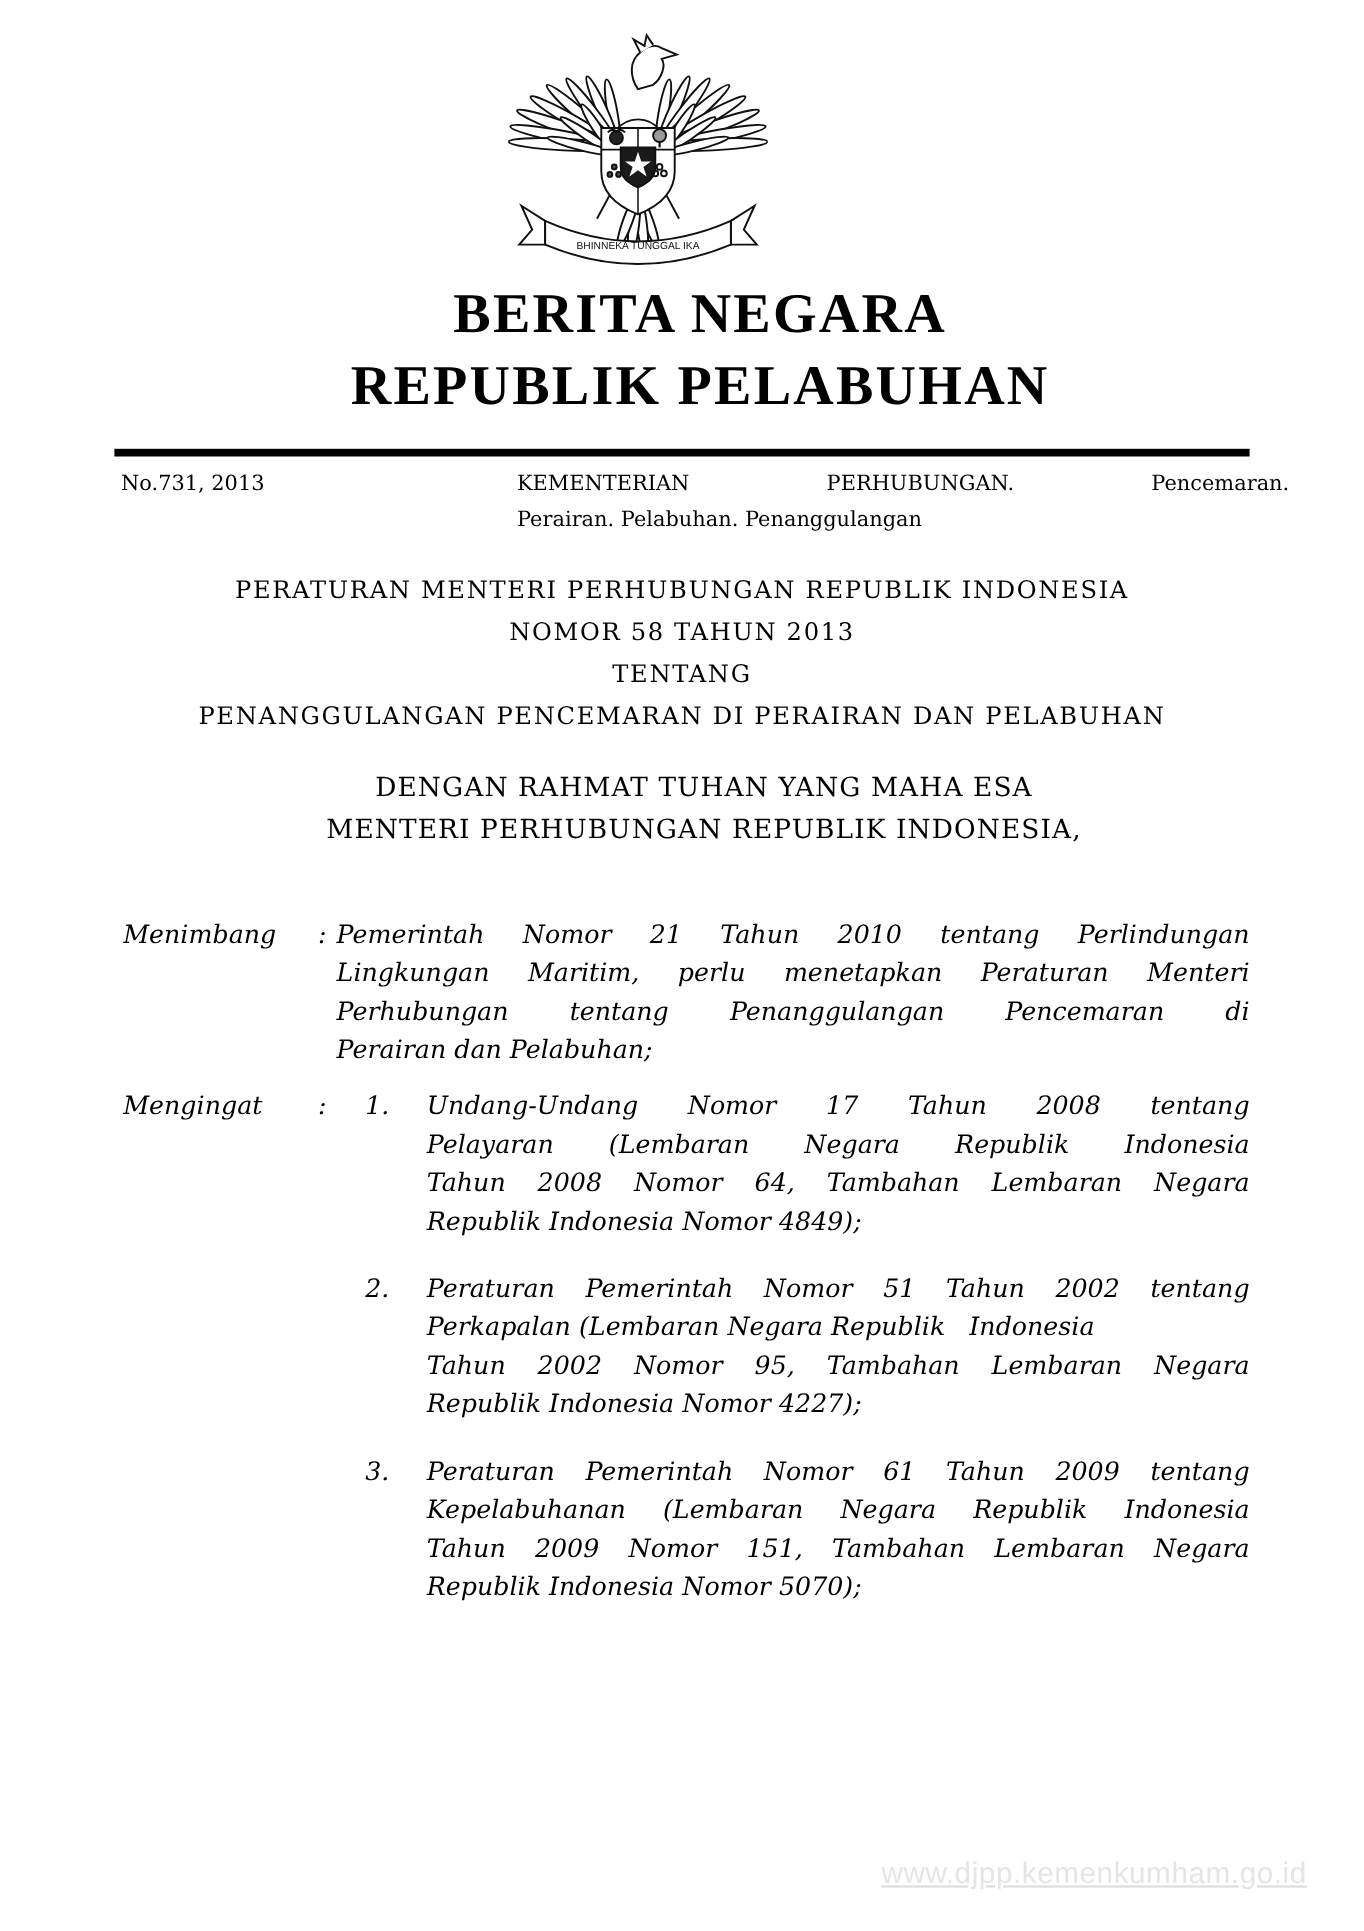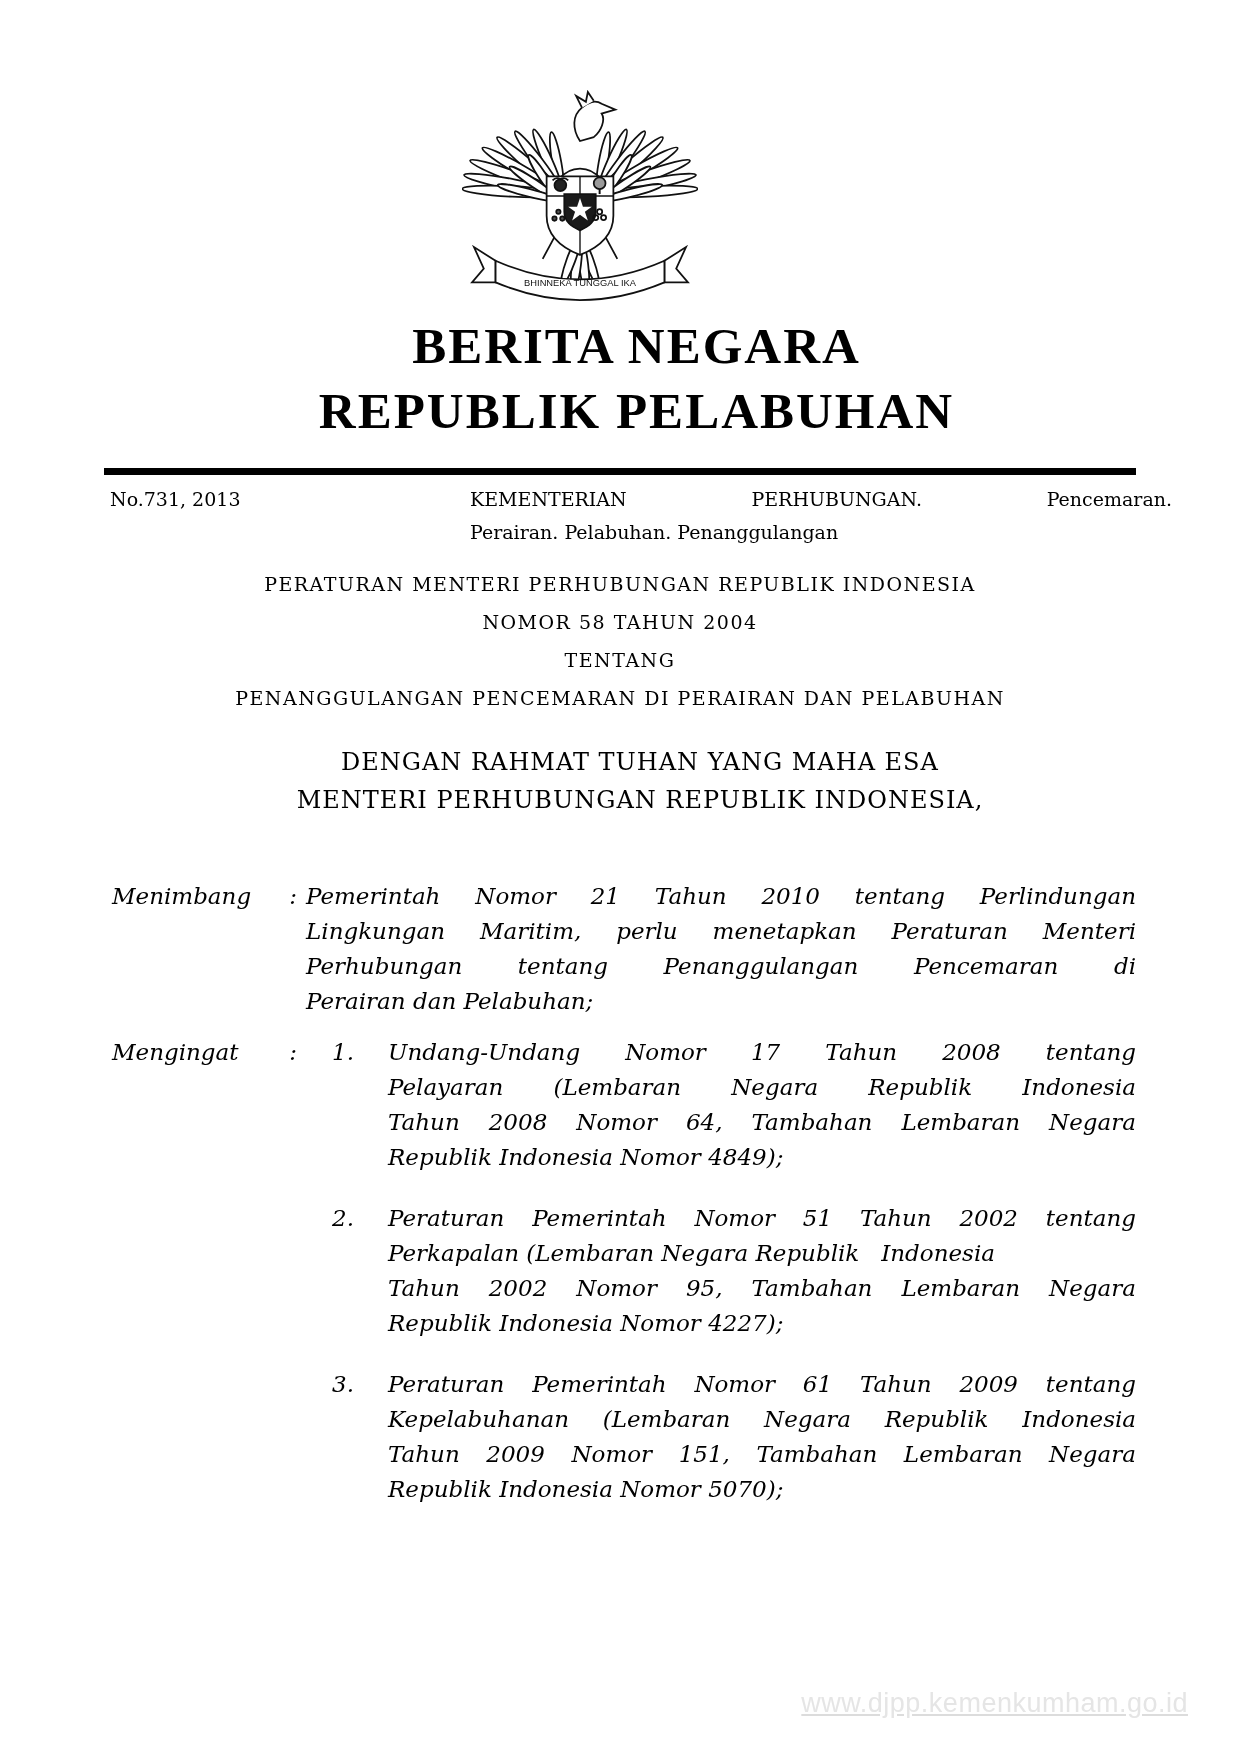"BHINNEKA TUNGGAL IKA" .emblem { padding-top: 90px -> 30px }
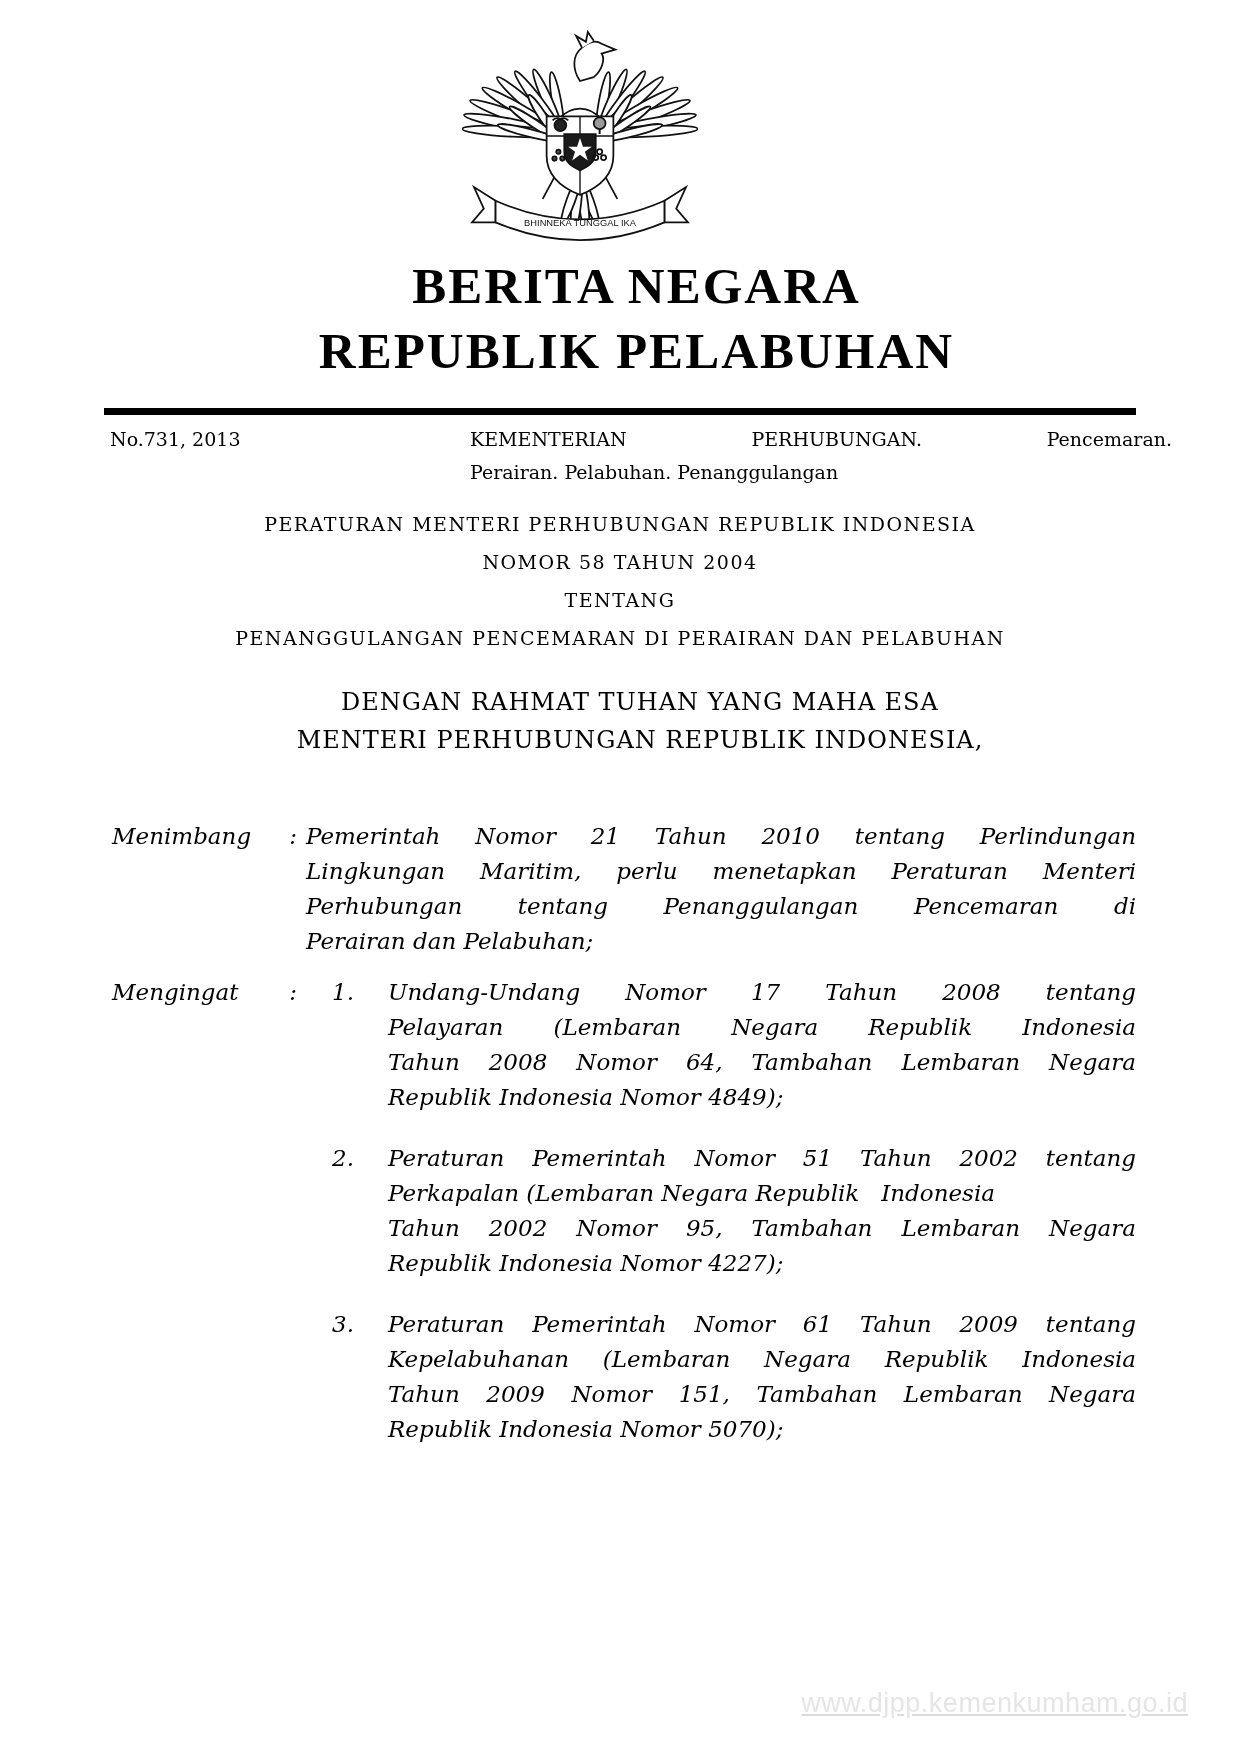"PERATURAN MENTERI PERHUBUNGAN REPUBLIK" .doc-title { font-size: 19px -> 22px; margin-top: 16px -> 30px }
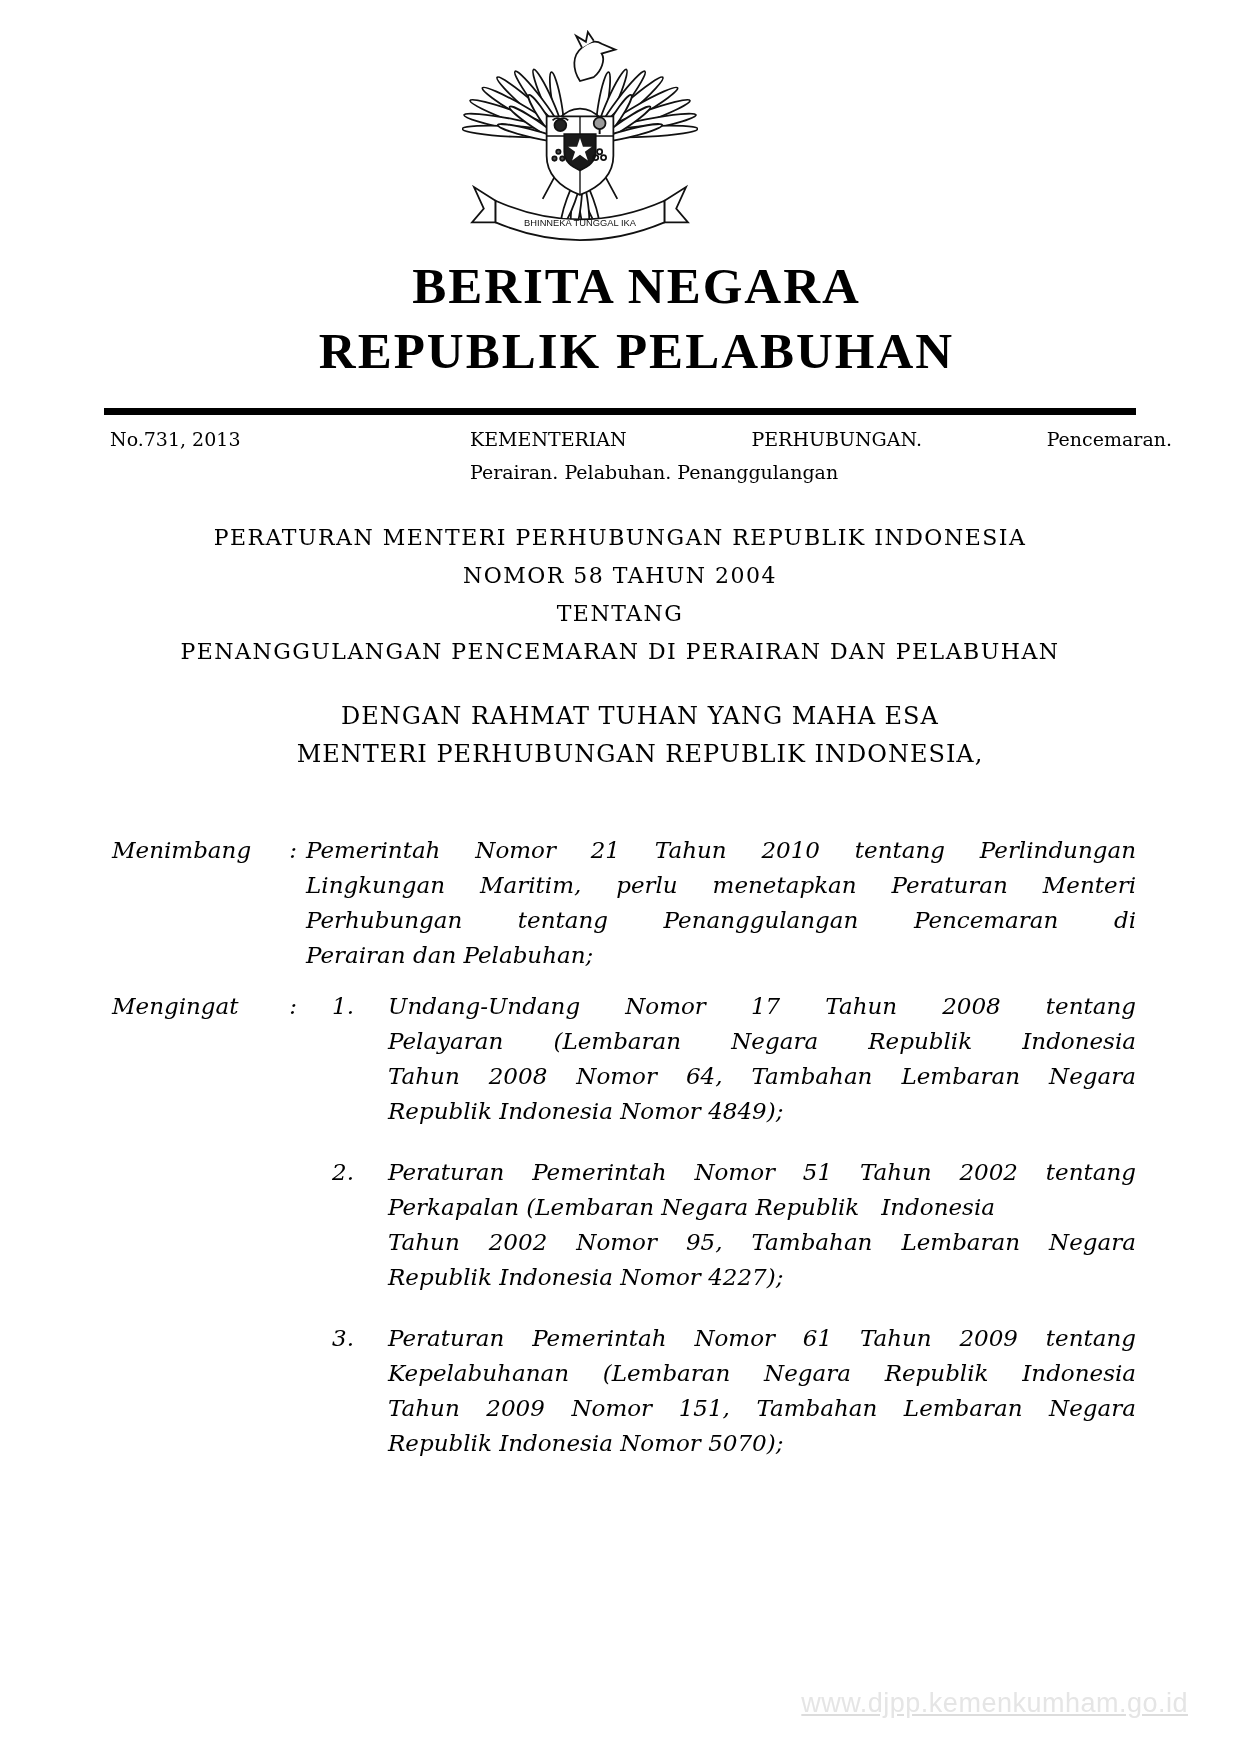"NOMOR 58 TAHUN 2004" div { text: 2004 -> 2013 }
